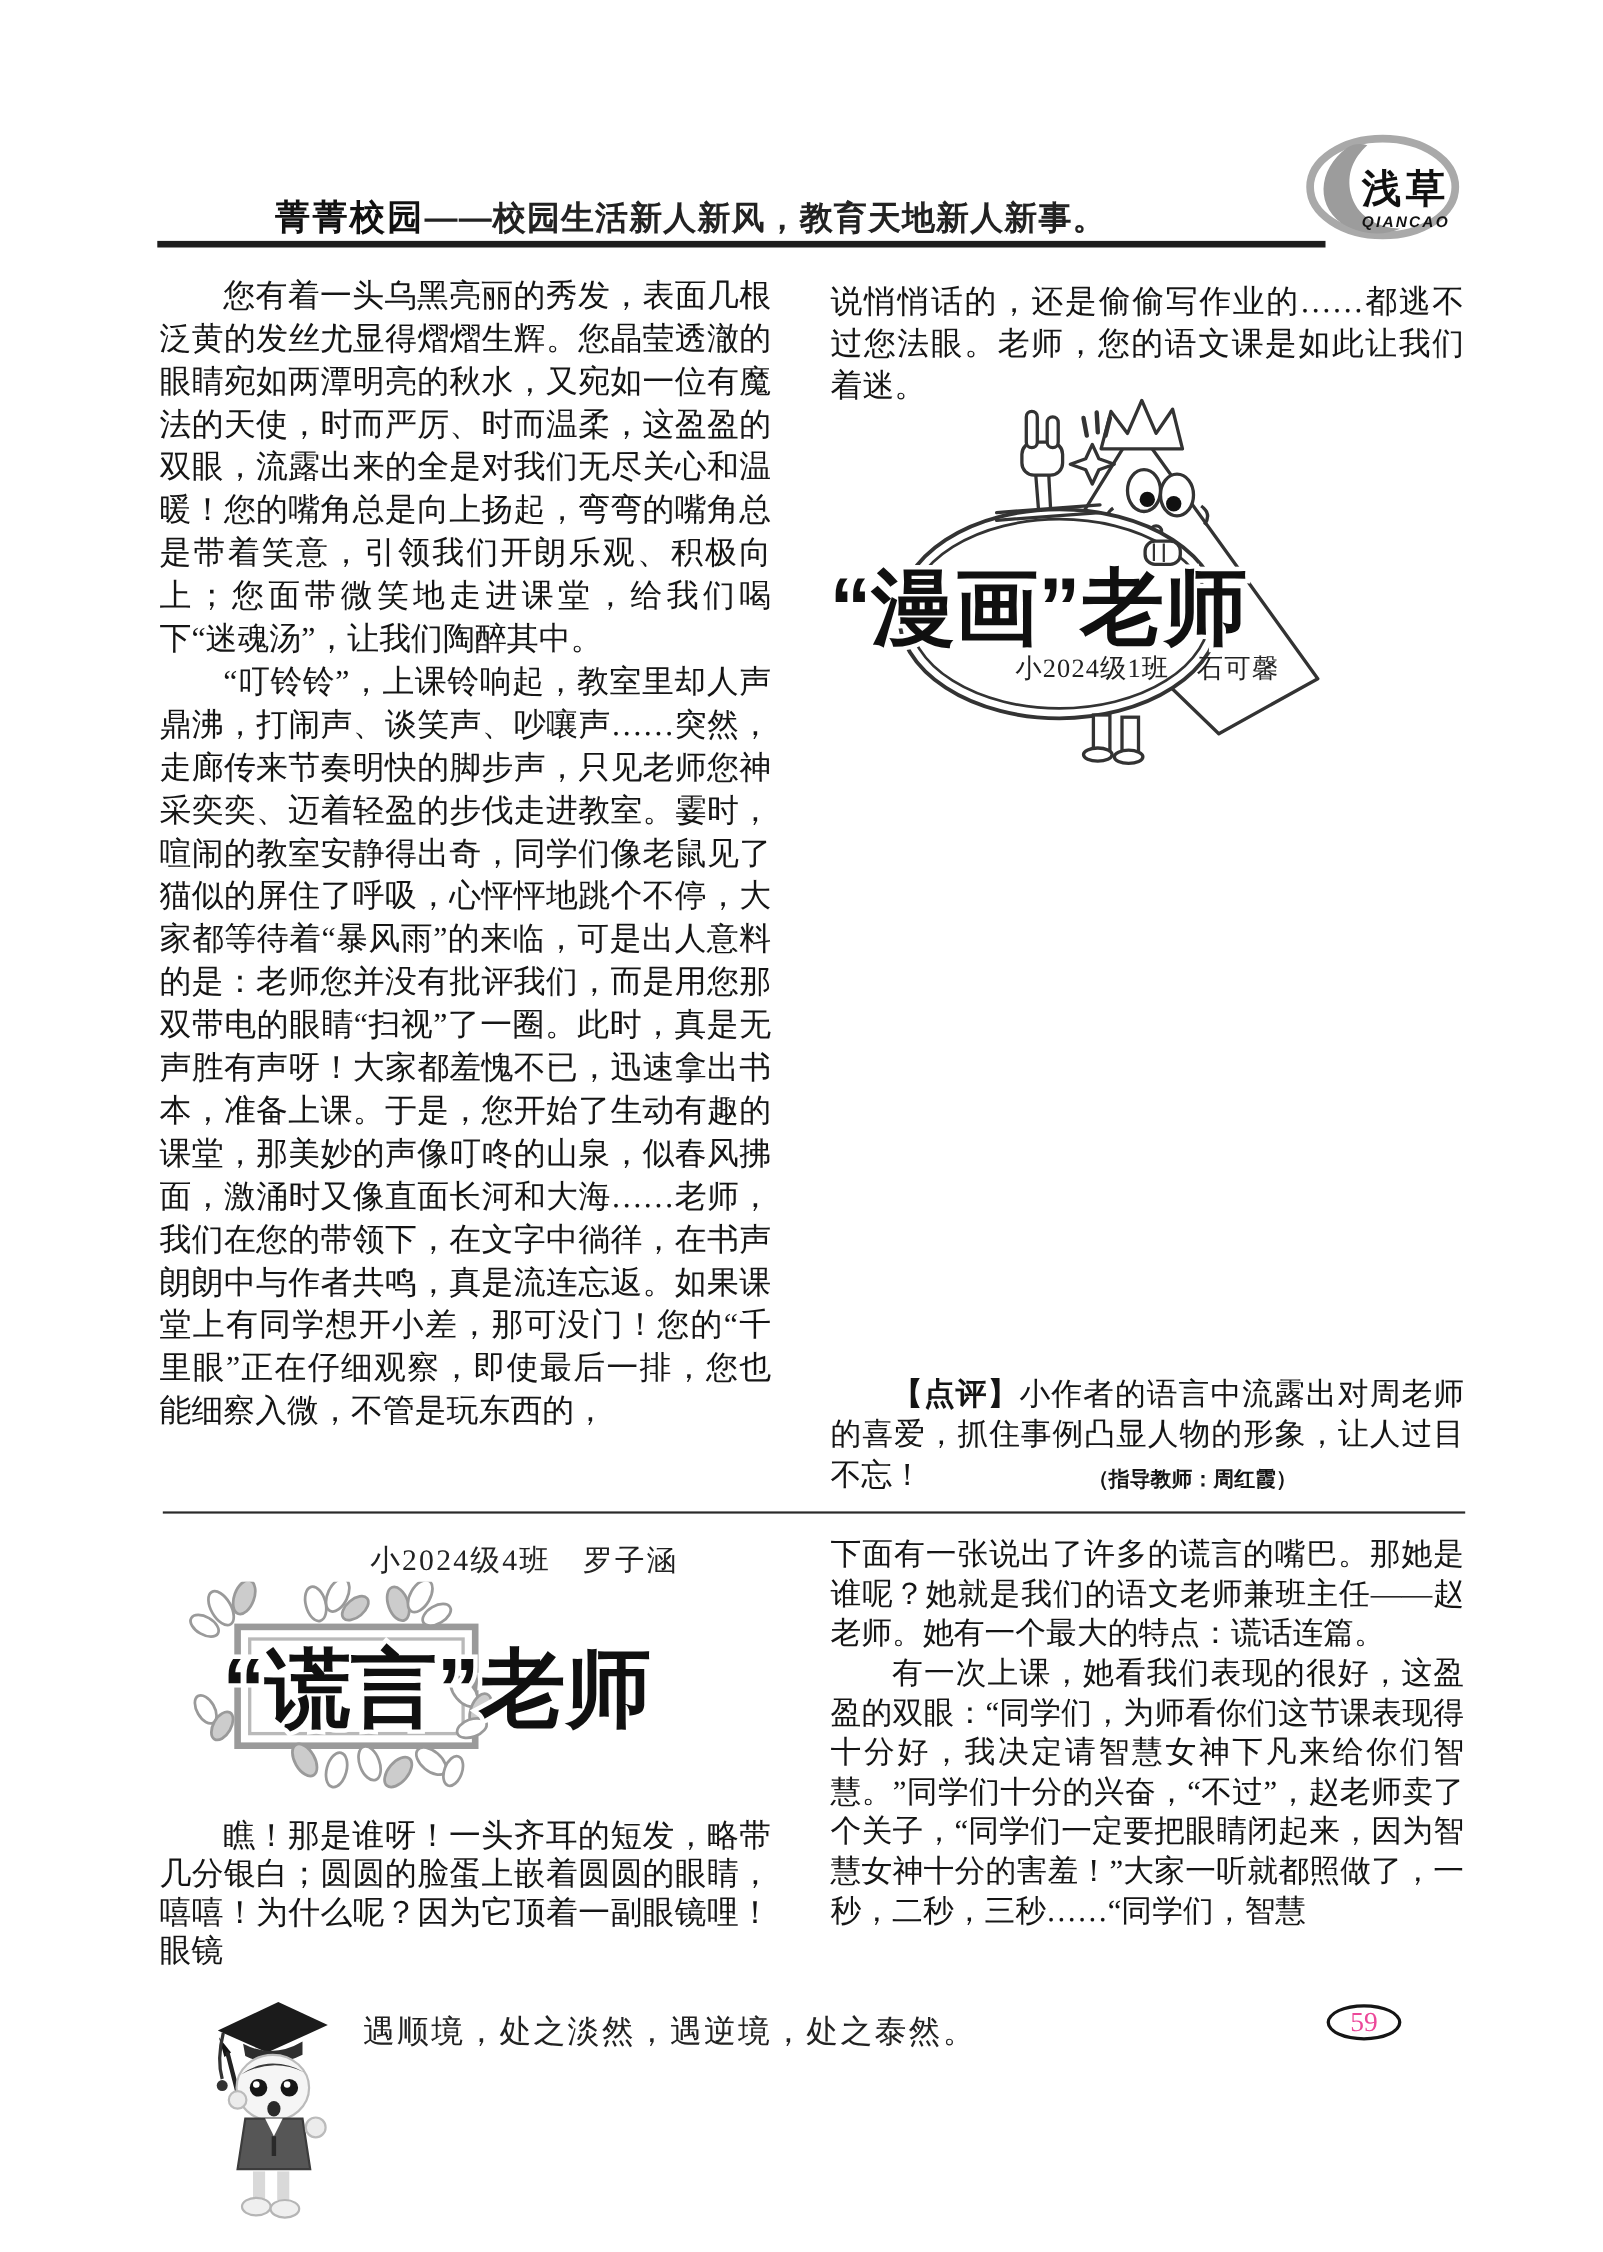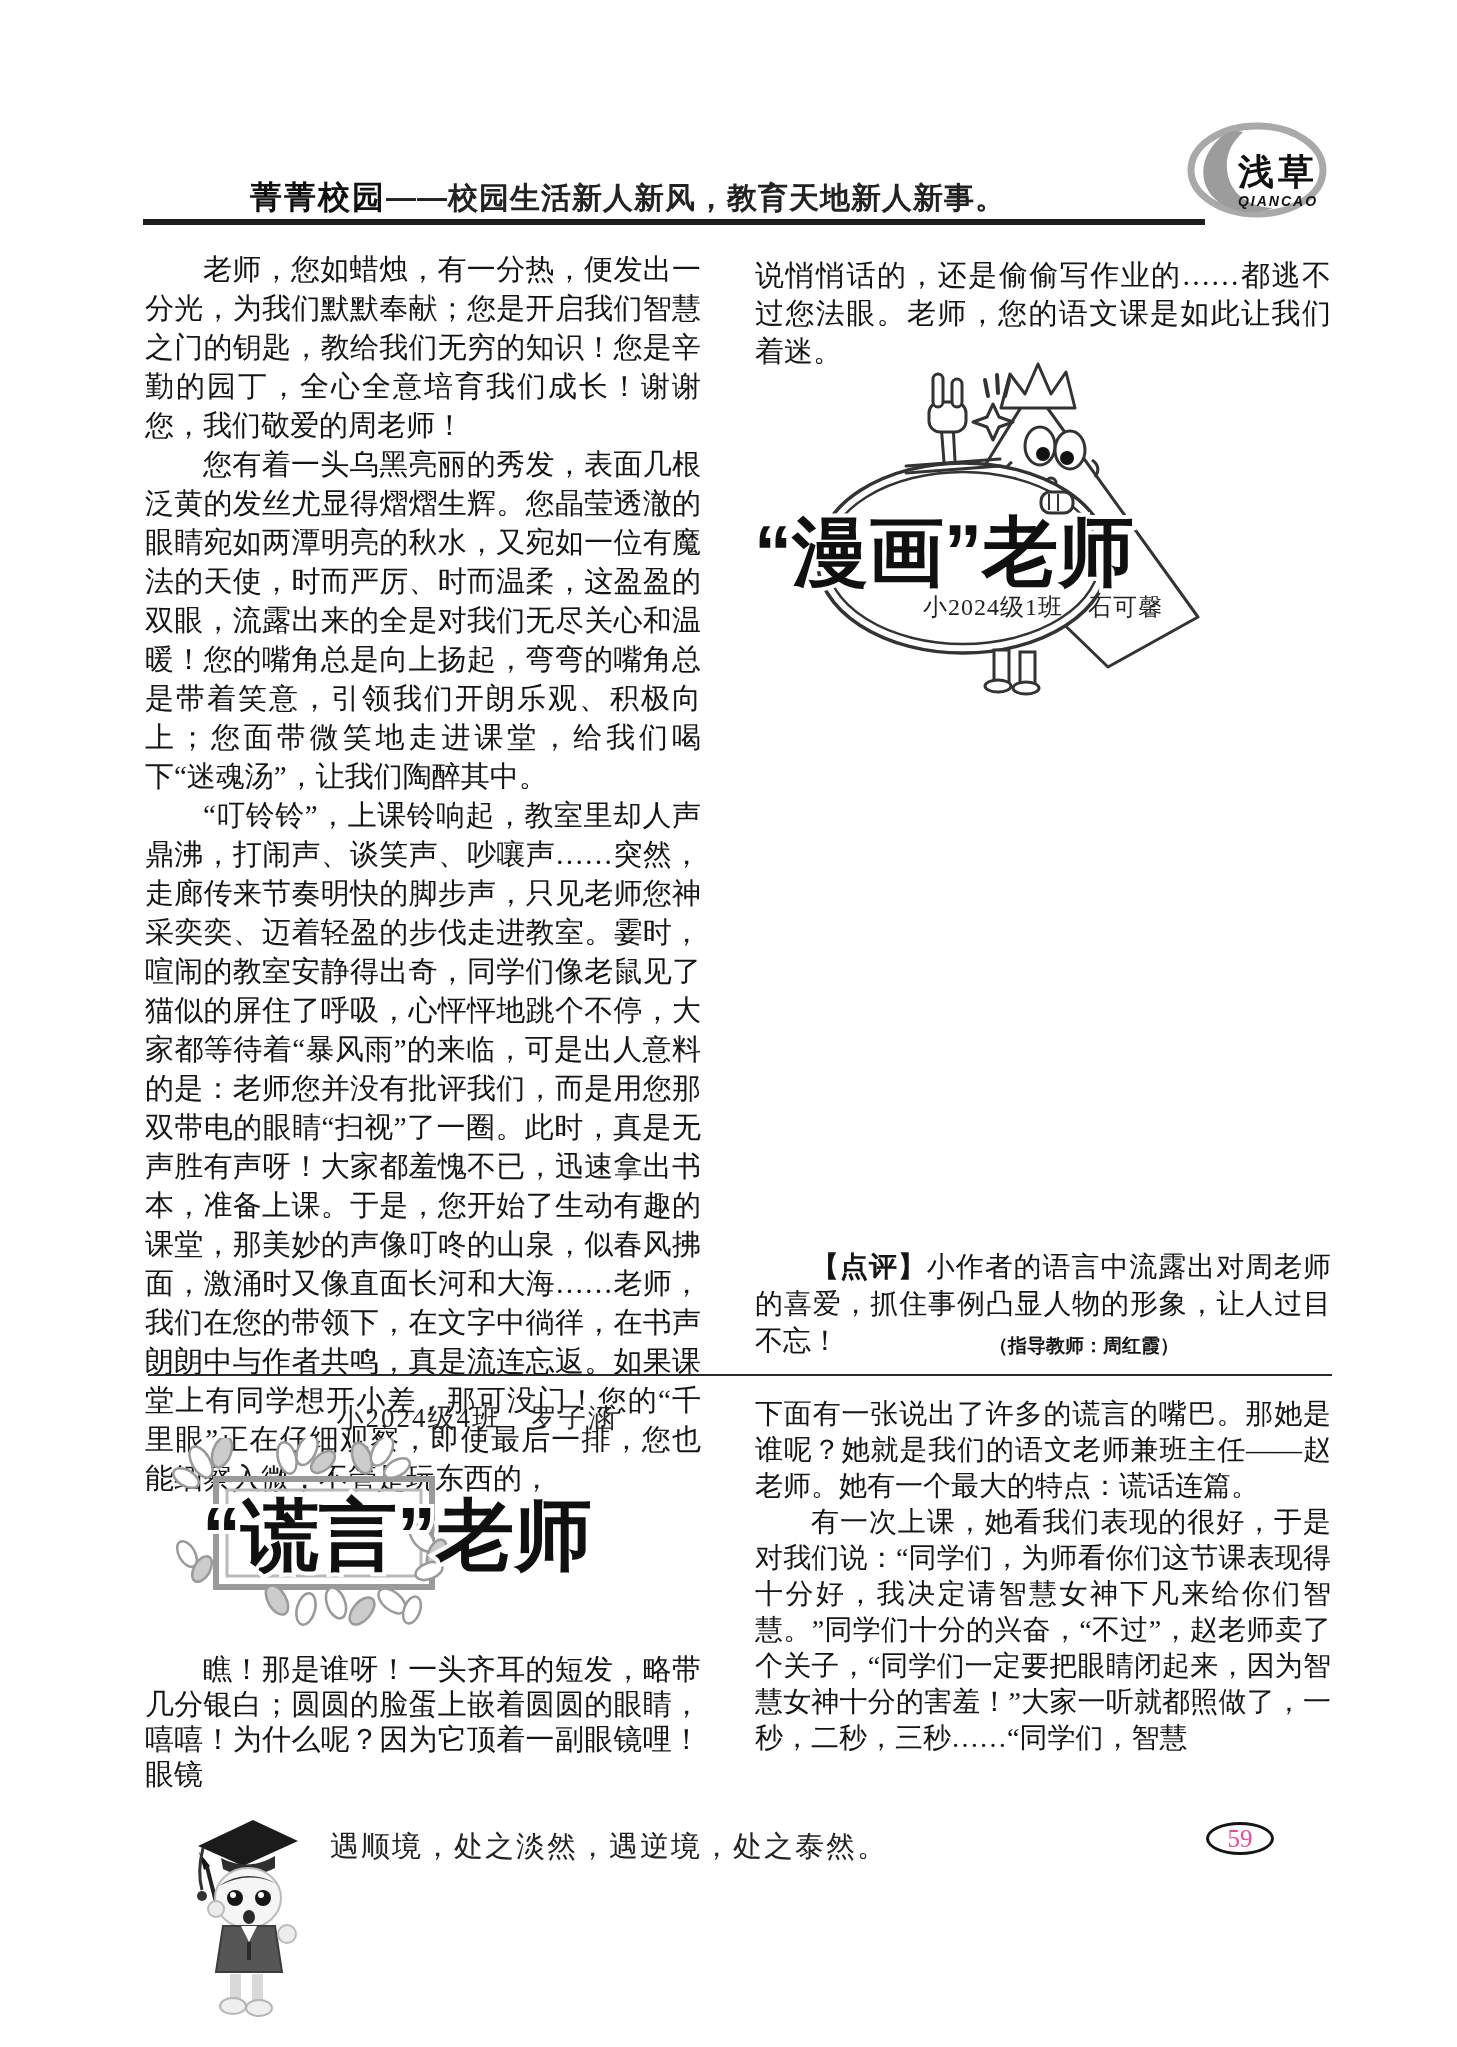"老师，您如蜡烛，有一分热，便发出一分光，为我们默默奉献；您是开启我们智慧之门的钥" p { html: <p>老师，您如蜡烛，有一分热，便发出一分光，为我们默默奉献；您是开启我们智慧之门的钥匙，教给我们无穷的知识！您是辛勤的园丁，全心全意培育我们成长！谢谢您，我们敬爱的周老师！</p> -> none }
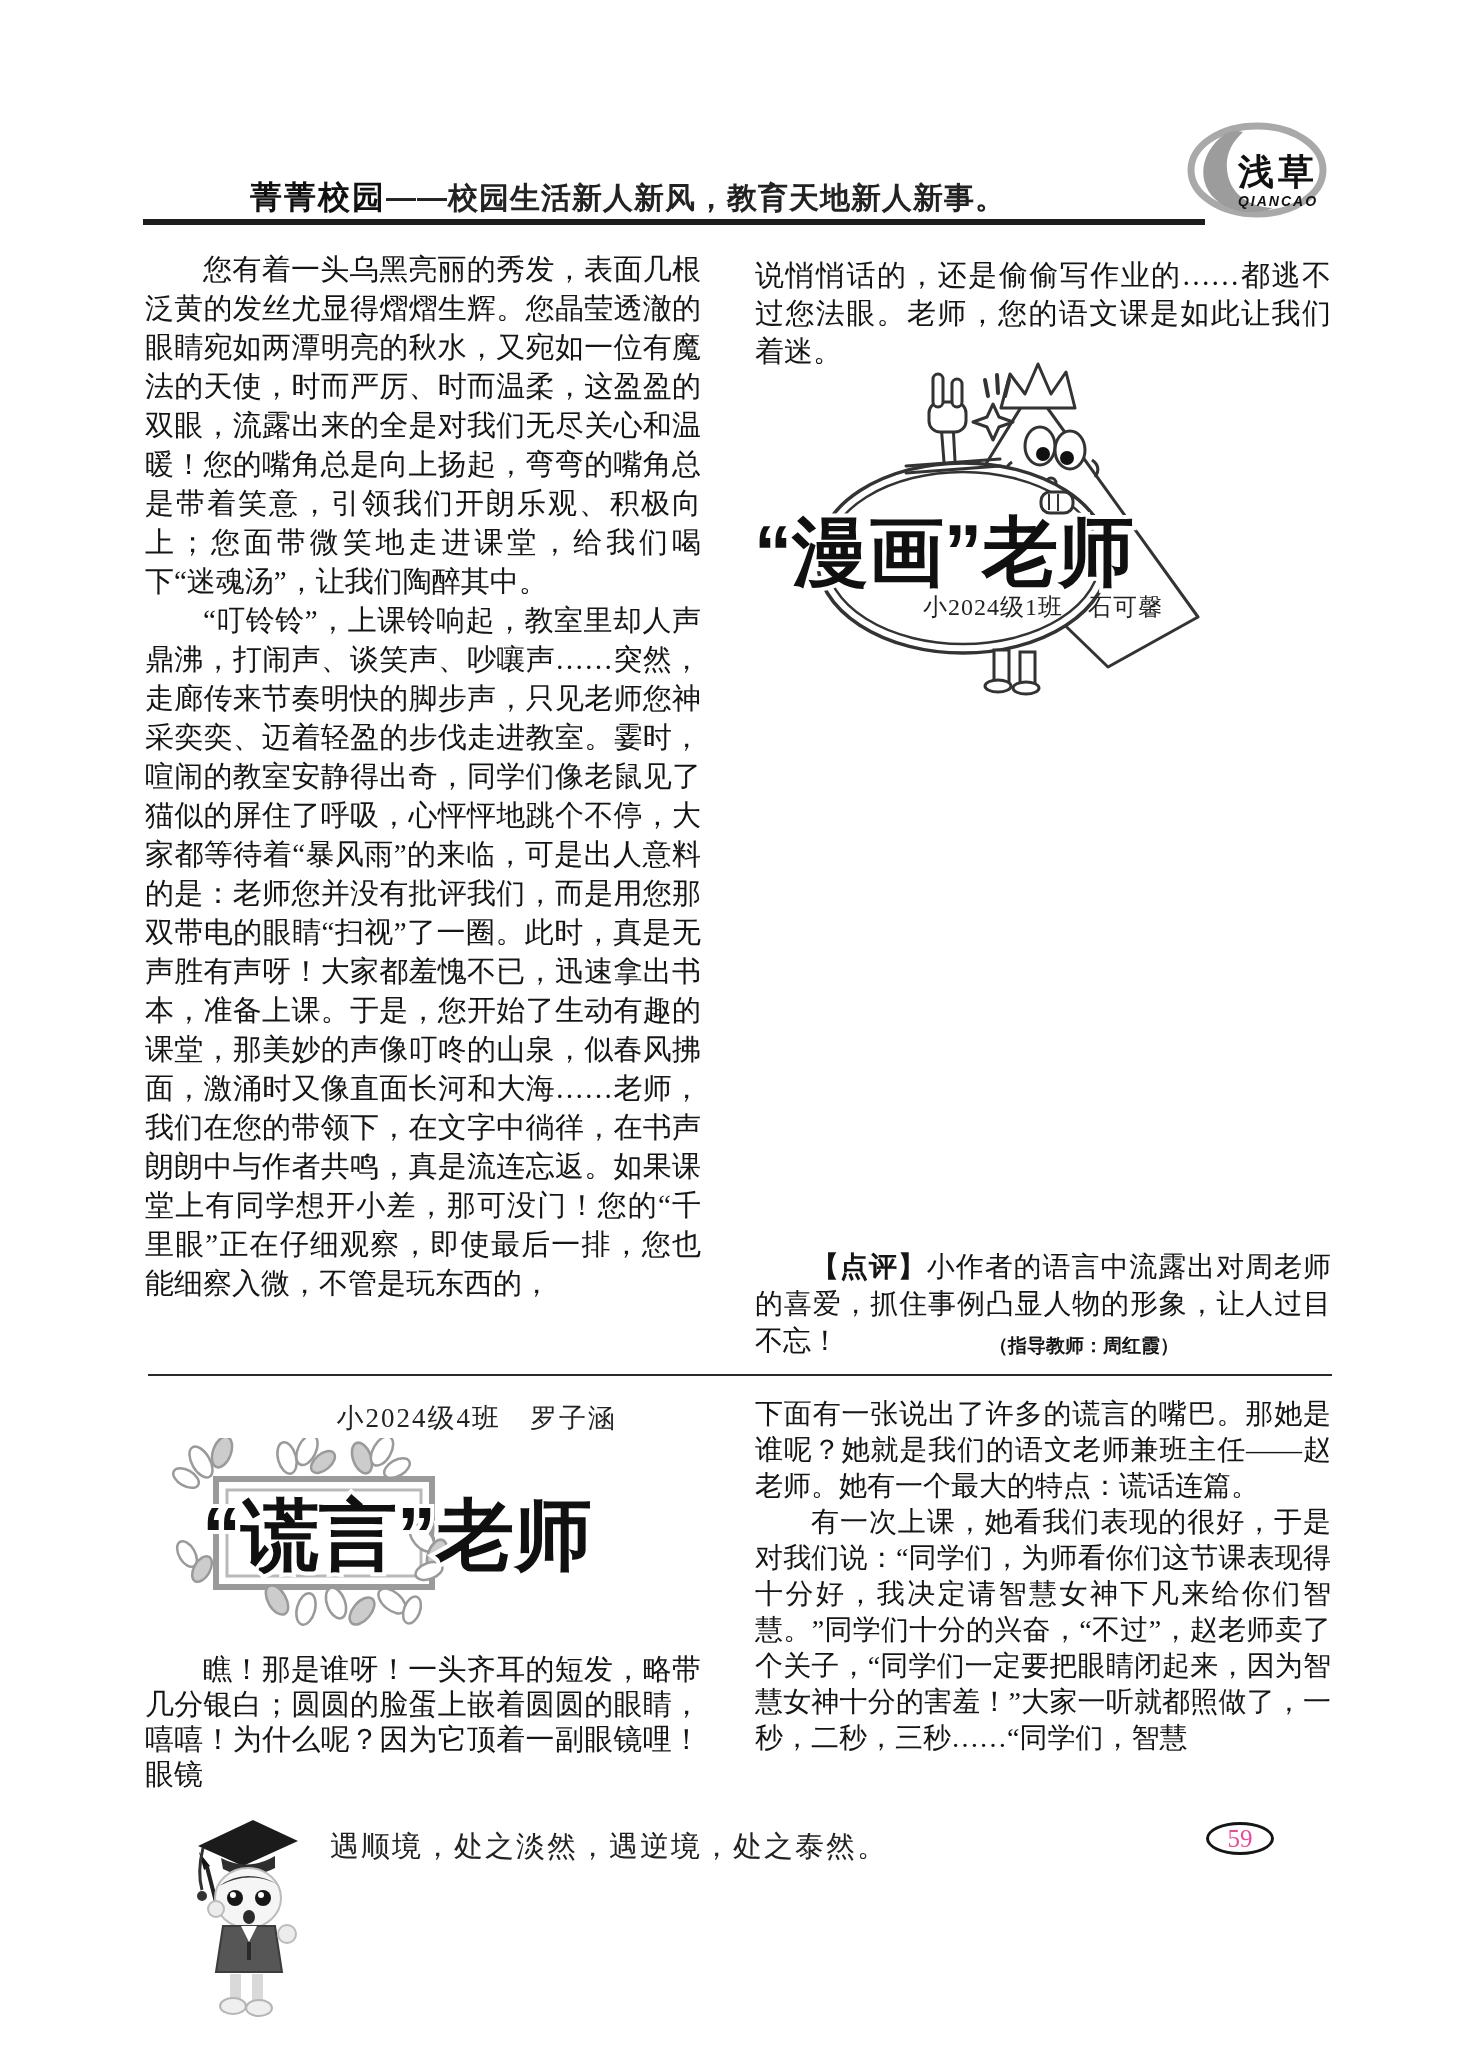"有一次上课，她看我们表现的很好，于是对我们说：“同学们，为师看你们这节课表现得十" p { text: 于是对我们说 -> 这盈盈的双眼 }
